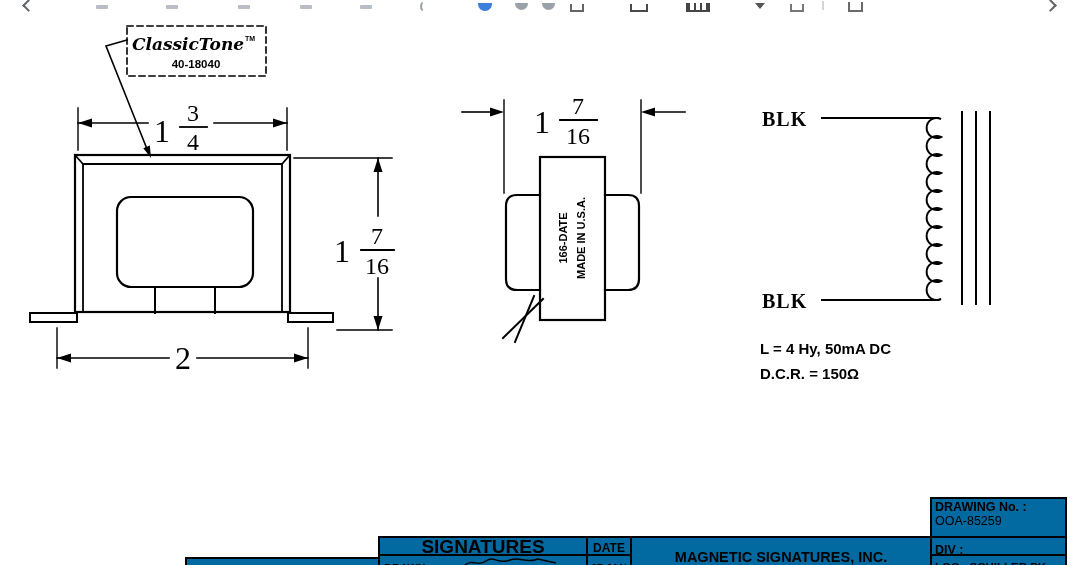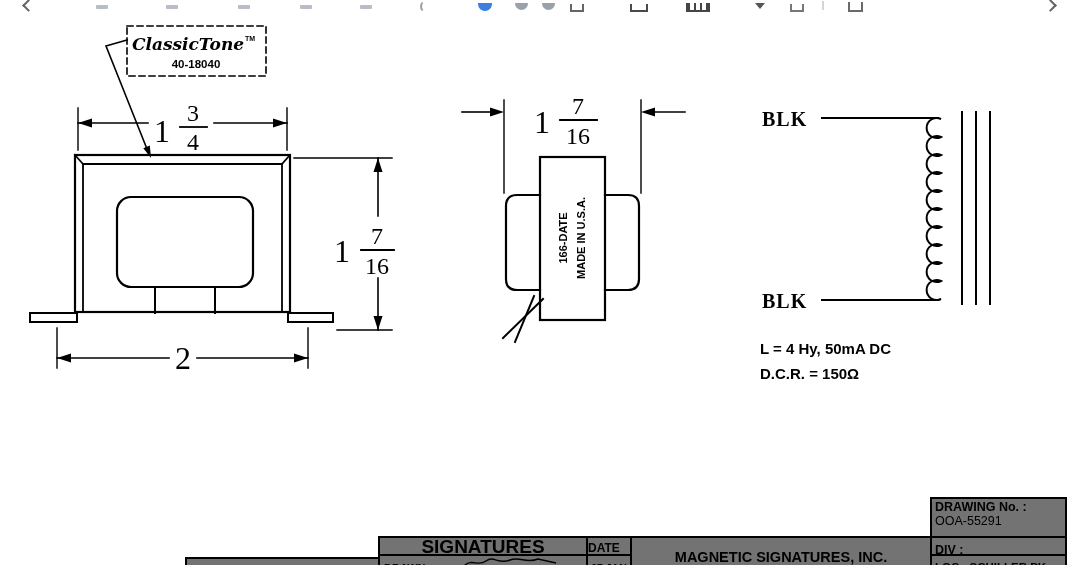"DRAWING No. :" .tbx { background: #737373 -> #0369a1 }
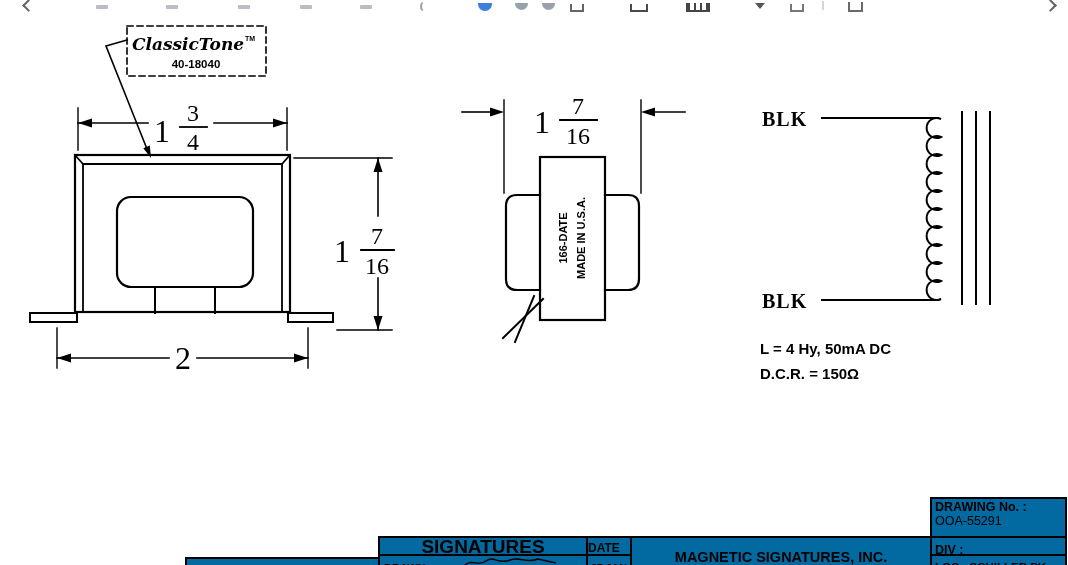"OOA-55291" div { text: OOA-55291 -> OOA-85259 }
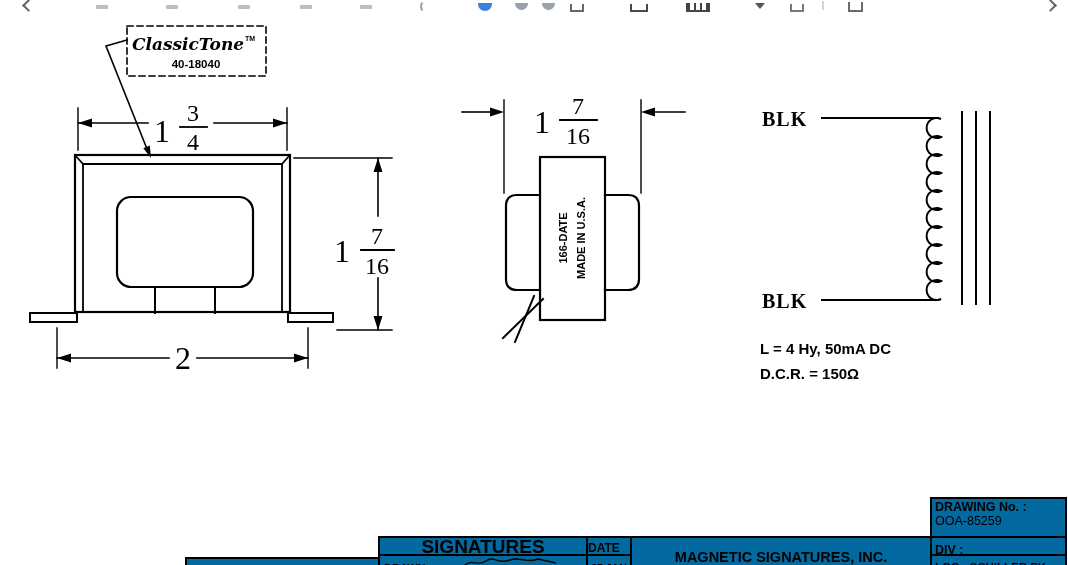"DATE" div.tbx { text-align: left -> center }
